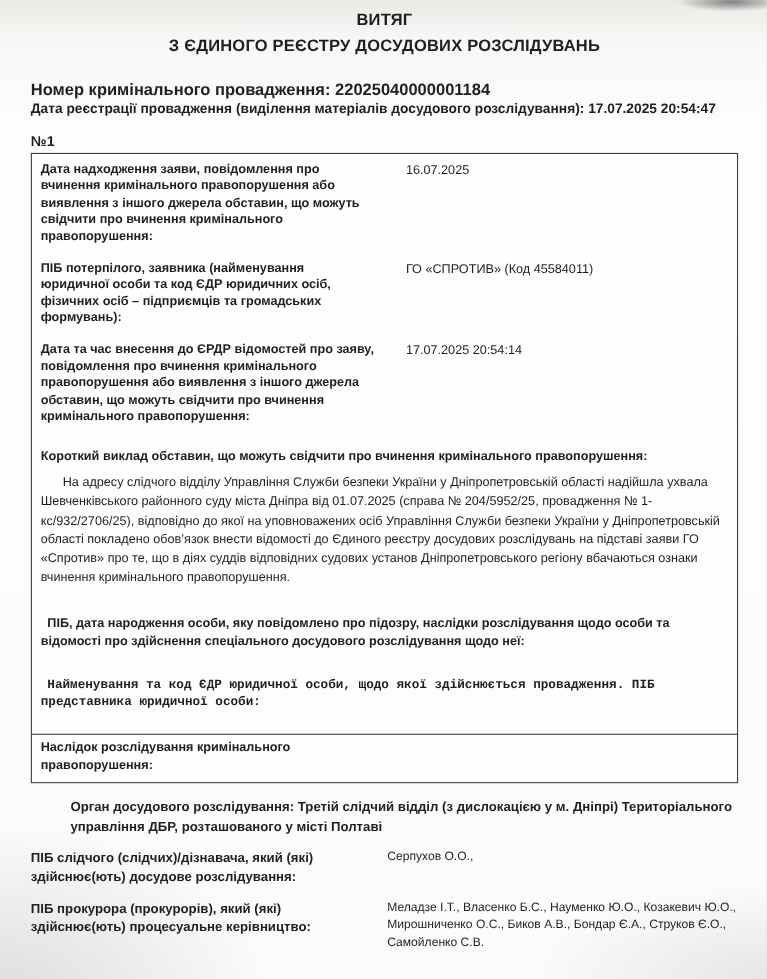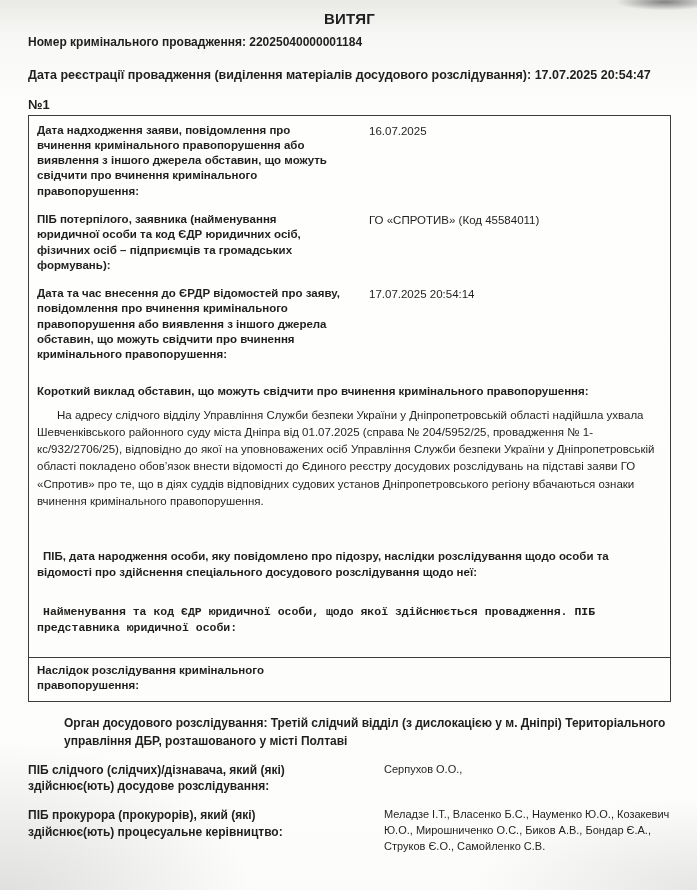"З ЄДИНОГО РЕЄСТРУ ДОСУДОВИХ РОЗСЛІДУВАНЬ" div { html: none -> <div>З ЄДИНОГО РЕЄСТРУ ДОСУДОВИХ РОЗСЛІДУВАНЬ</div> }
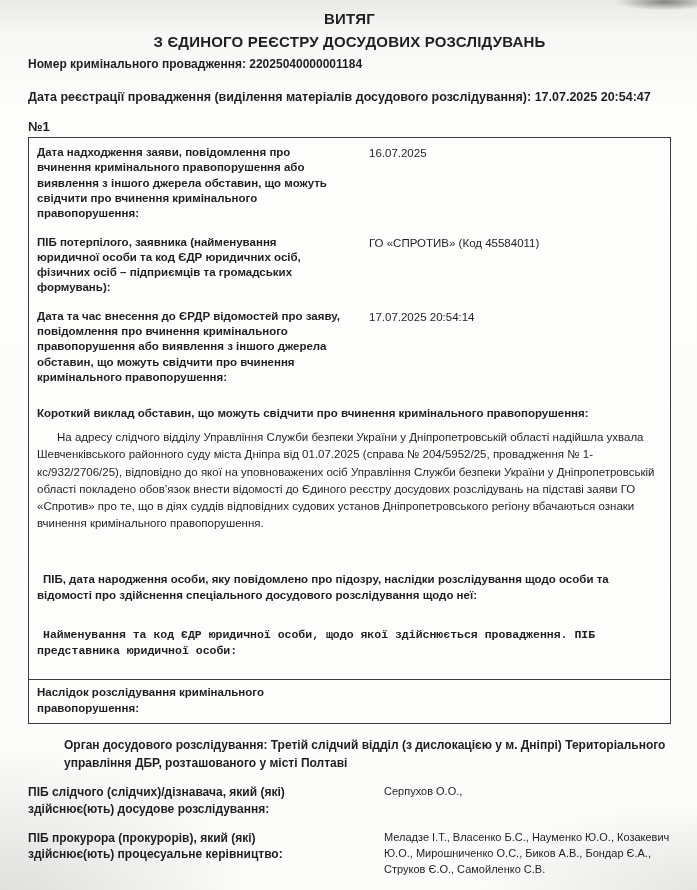"Номер кримінального провадження:" .case-line { font-size: 12px -> 15px; margin-top: 4px -> 20px }
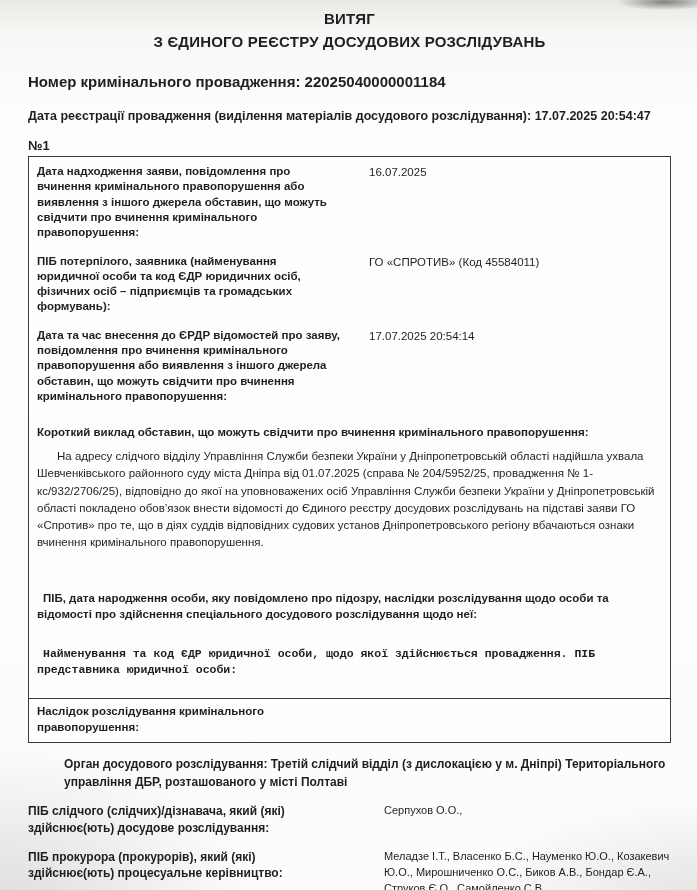"Дата реєстрації провадження (виділення" .reg-line { margin-top: 17px -> none }
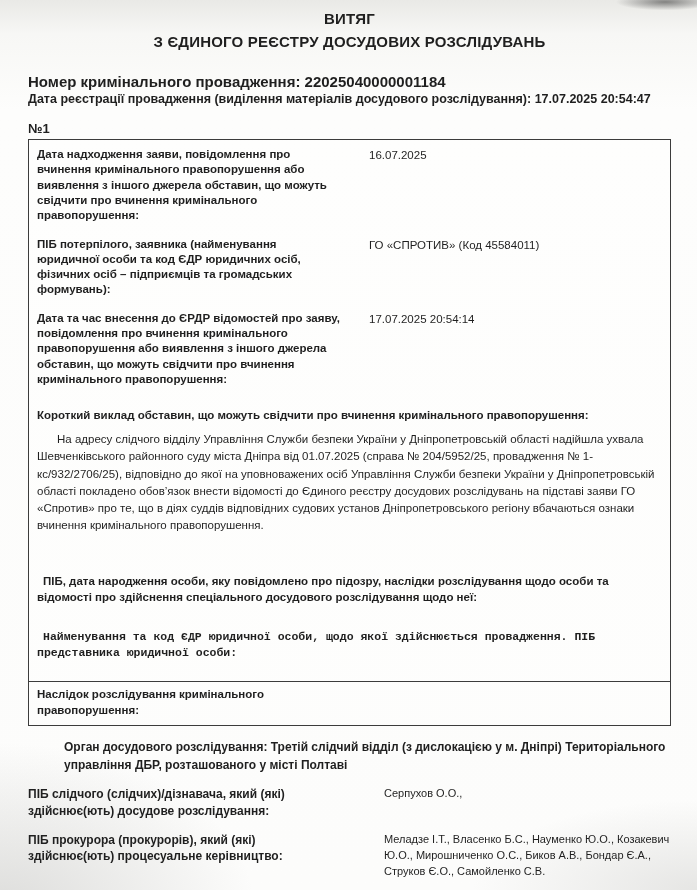"ПІБ, дата народження особи, яку" .suspect-heading { margin-top: 24px -> 10px }
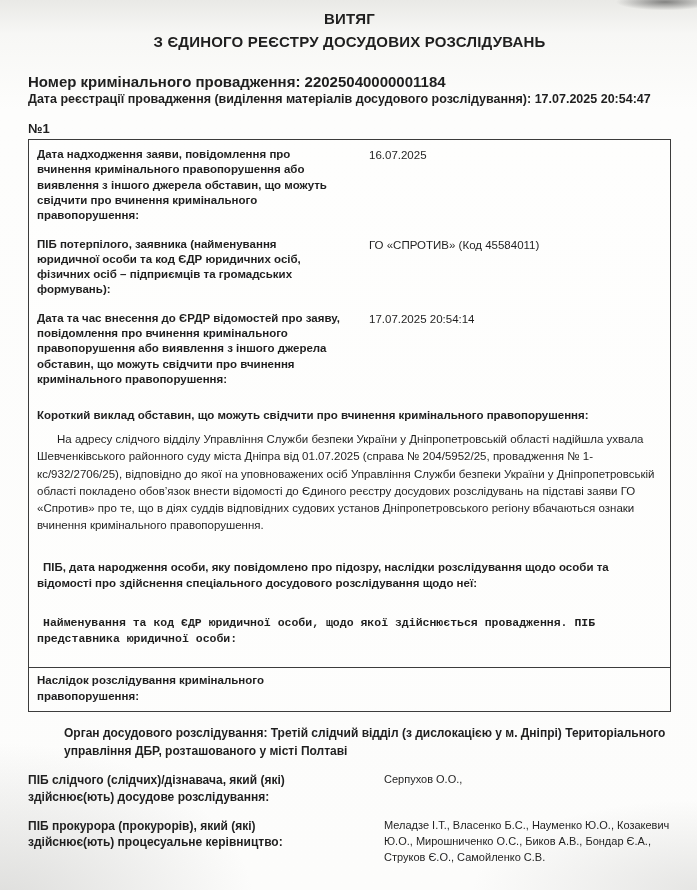"ПІБ слідчого (слідчих)/дізнавача, який" .pair-row { gap: 32px -> none }
